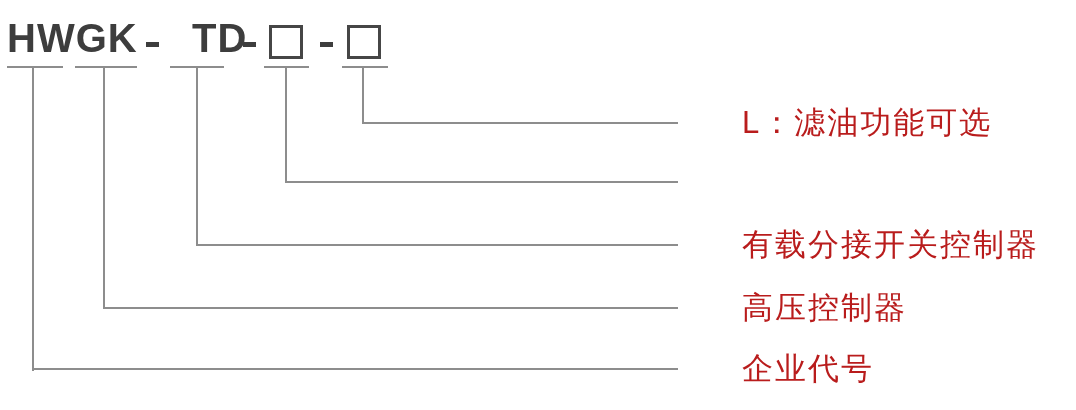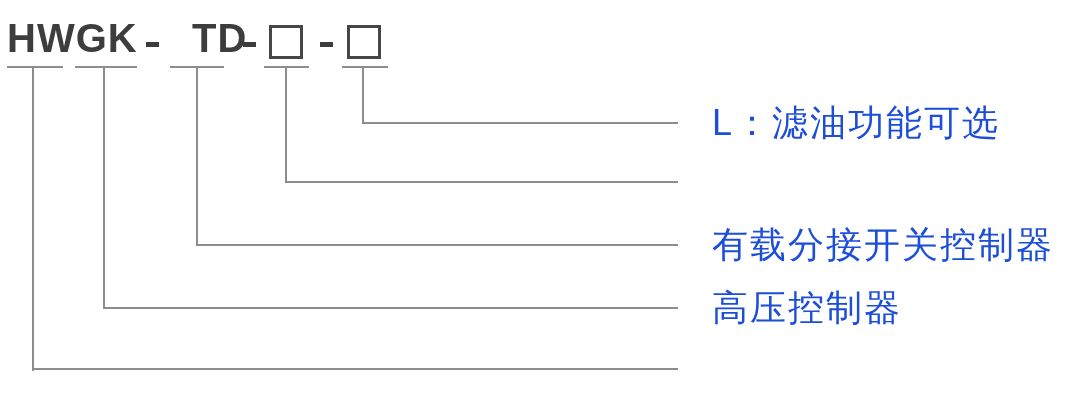"L：滤油功能可选" .label { color: #1d4ed8 -> #b91c1c; font-size: 36px -> 31px; left: 712px -> 742px }
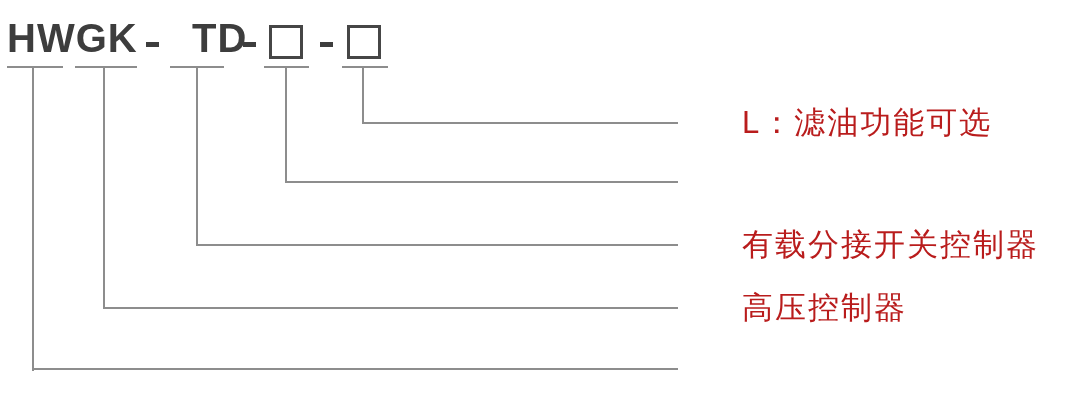"企业代号" div.label { html: none -> <div>企业代号</div> }
